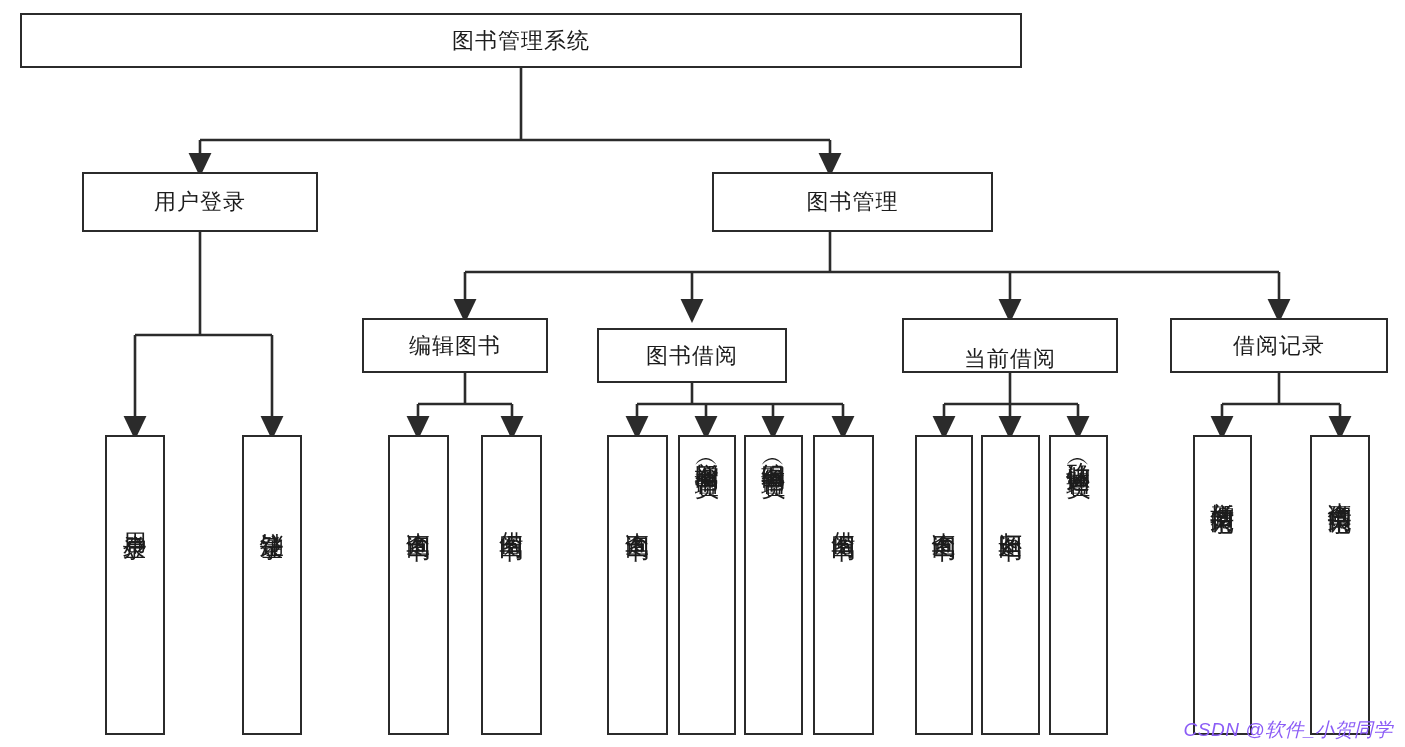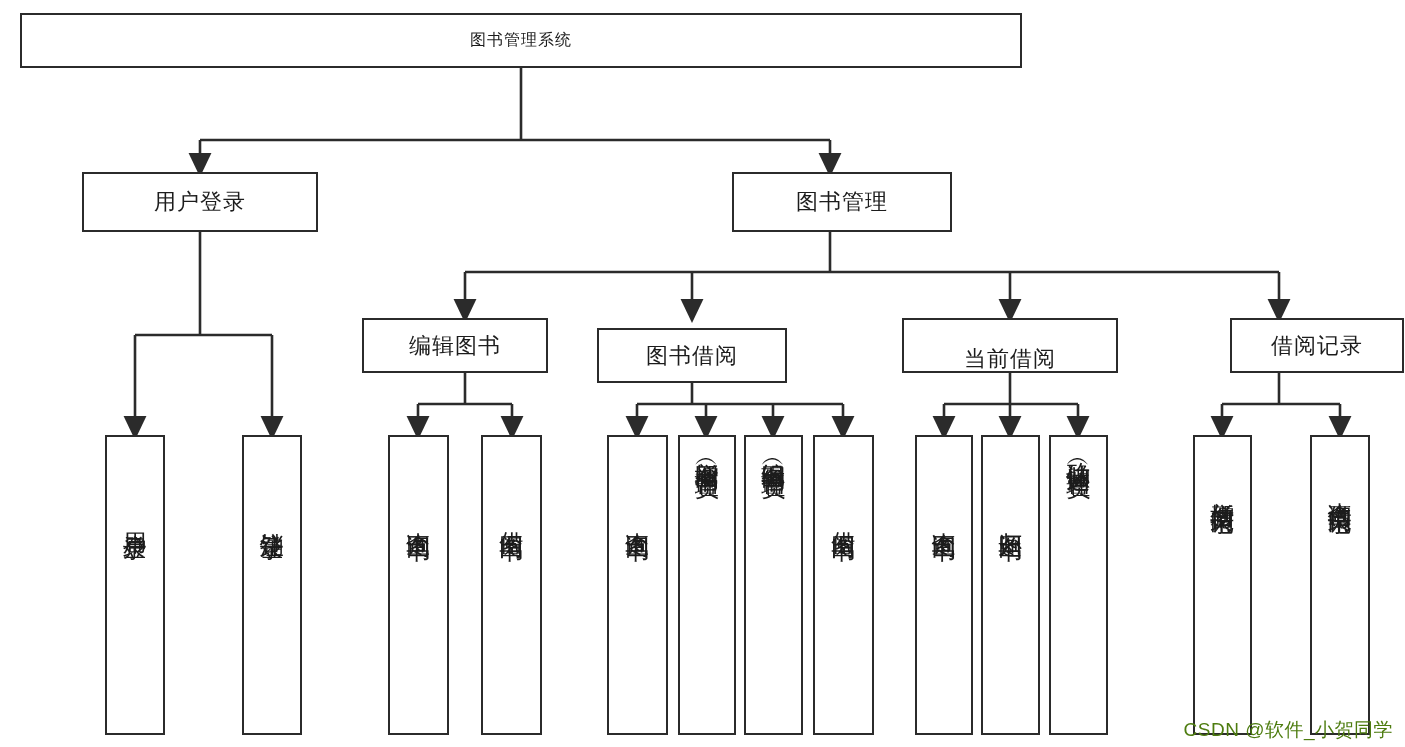"图书管理系统" .node.root .label { font-size: 16px -> 22px }
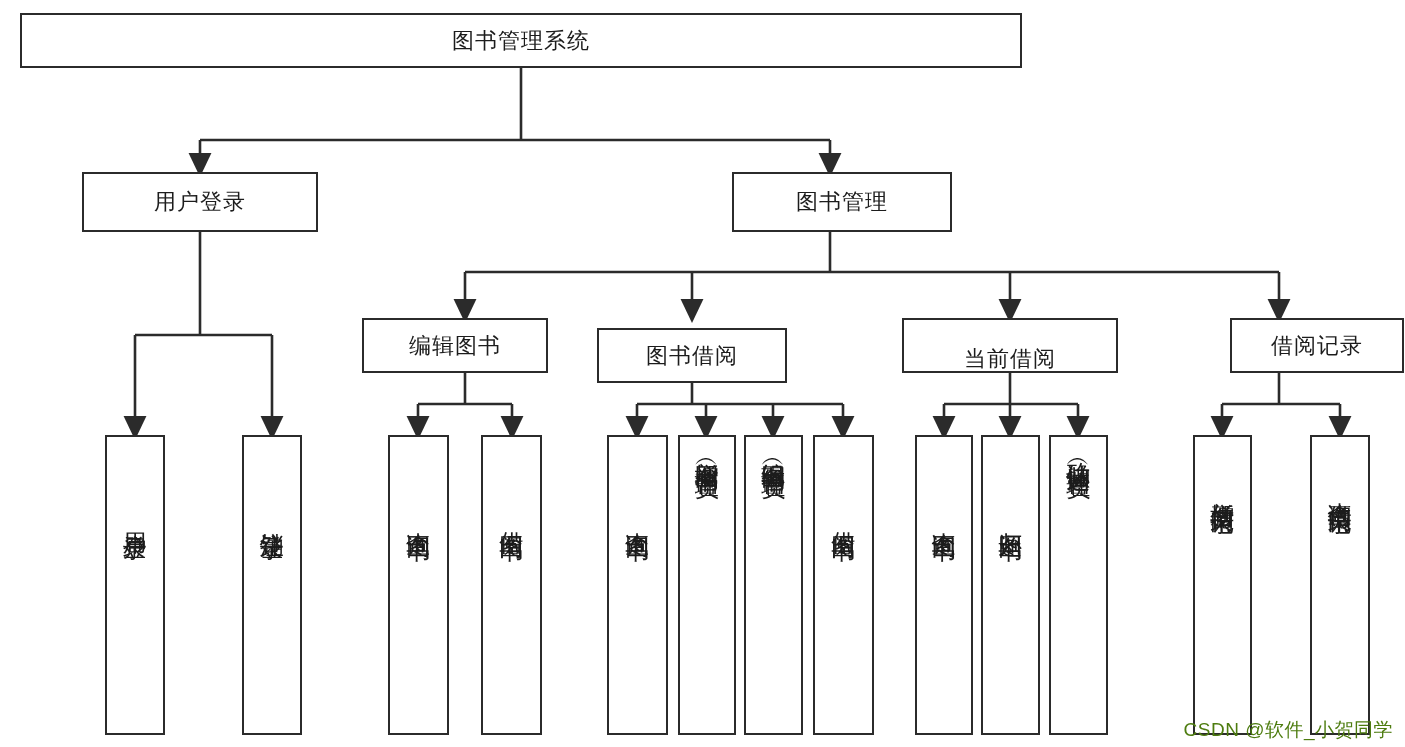"图书管理" div.node { margin-left: 20px -> none; width: 220px -> 281px }
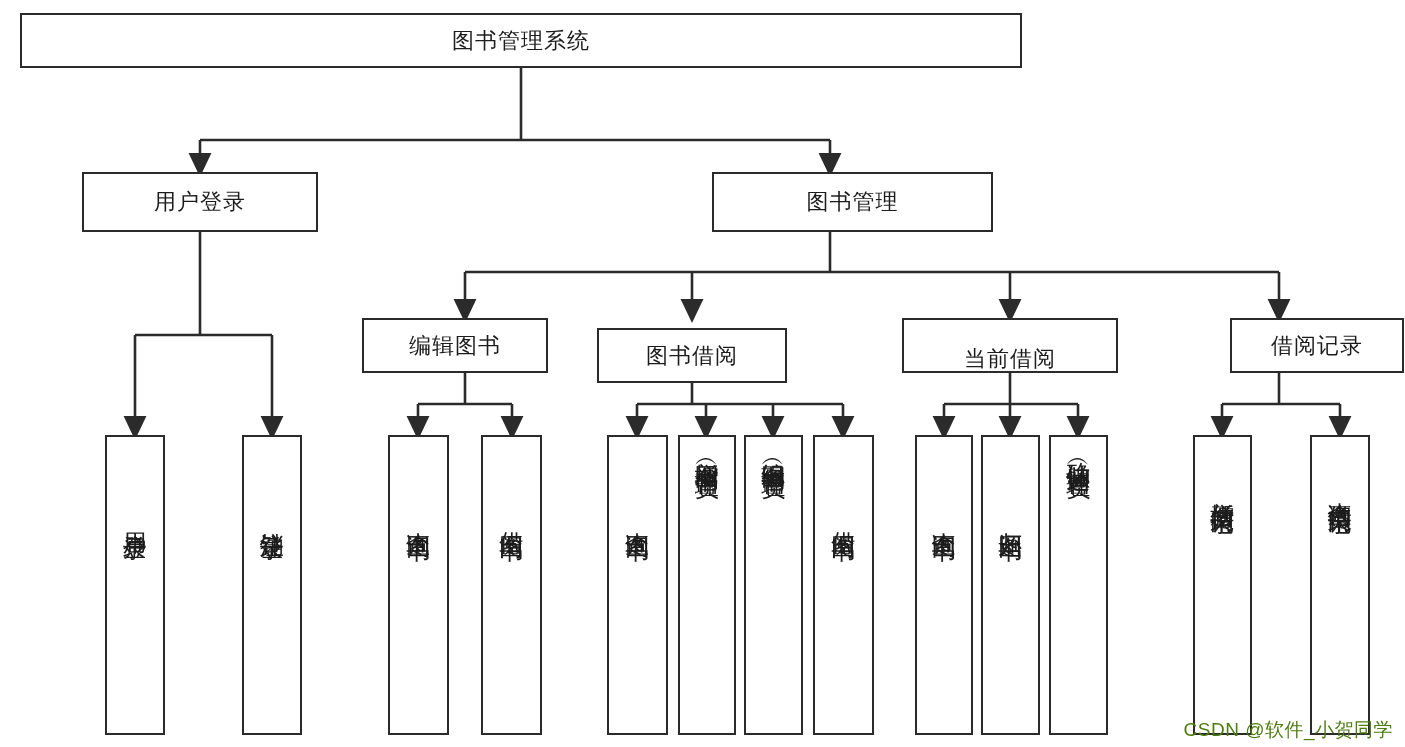"借阅记录" div.node { left: 1230px -> 1170px; width: 174px -> 218px }
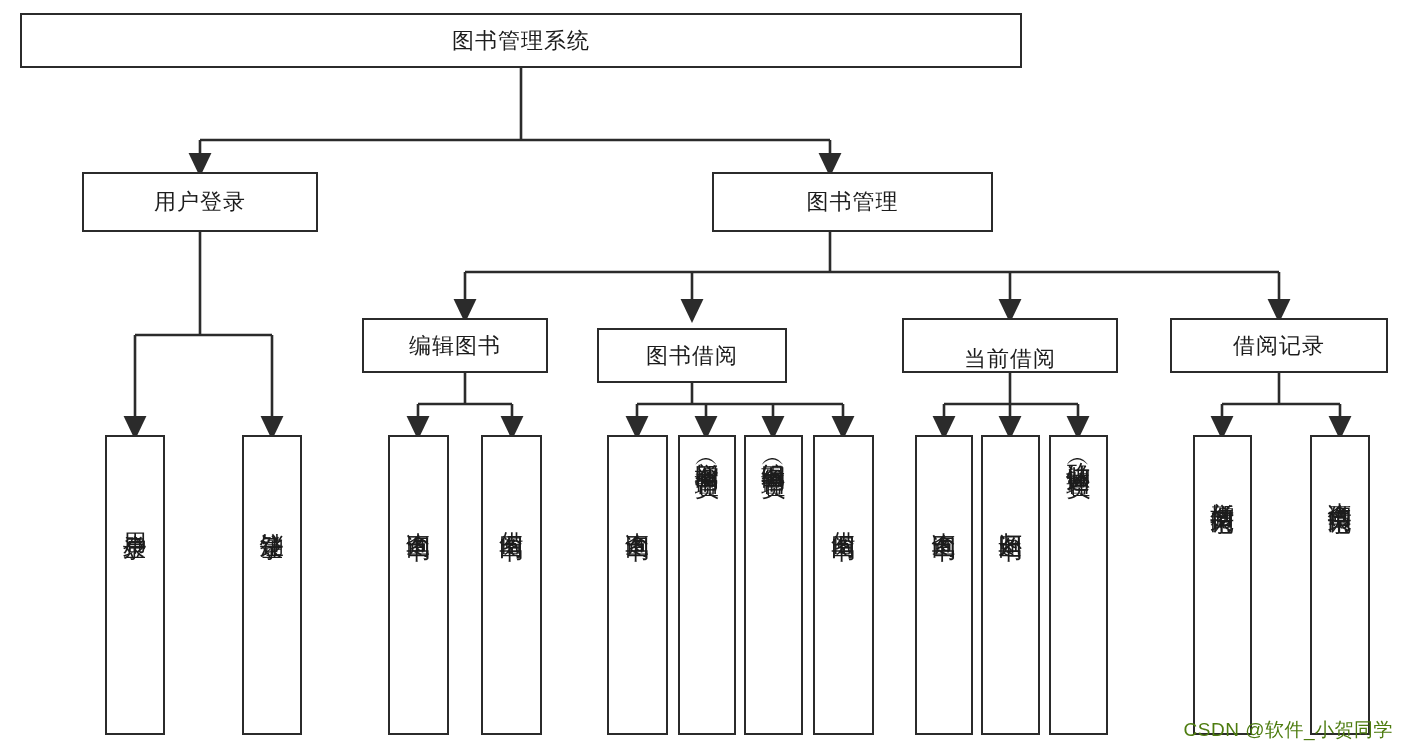"CSDN @软件_小贺同学" .watermark { color: #4d7c0f -> #8b5cf6; font-style: none -> italic }
